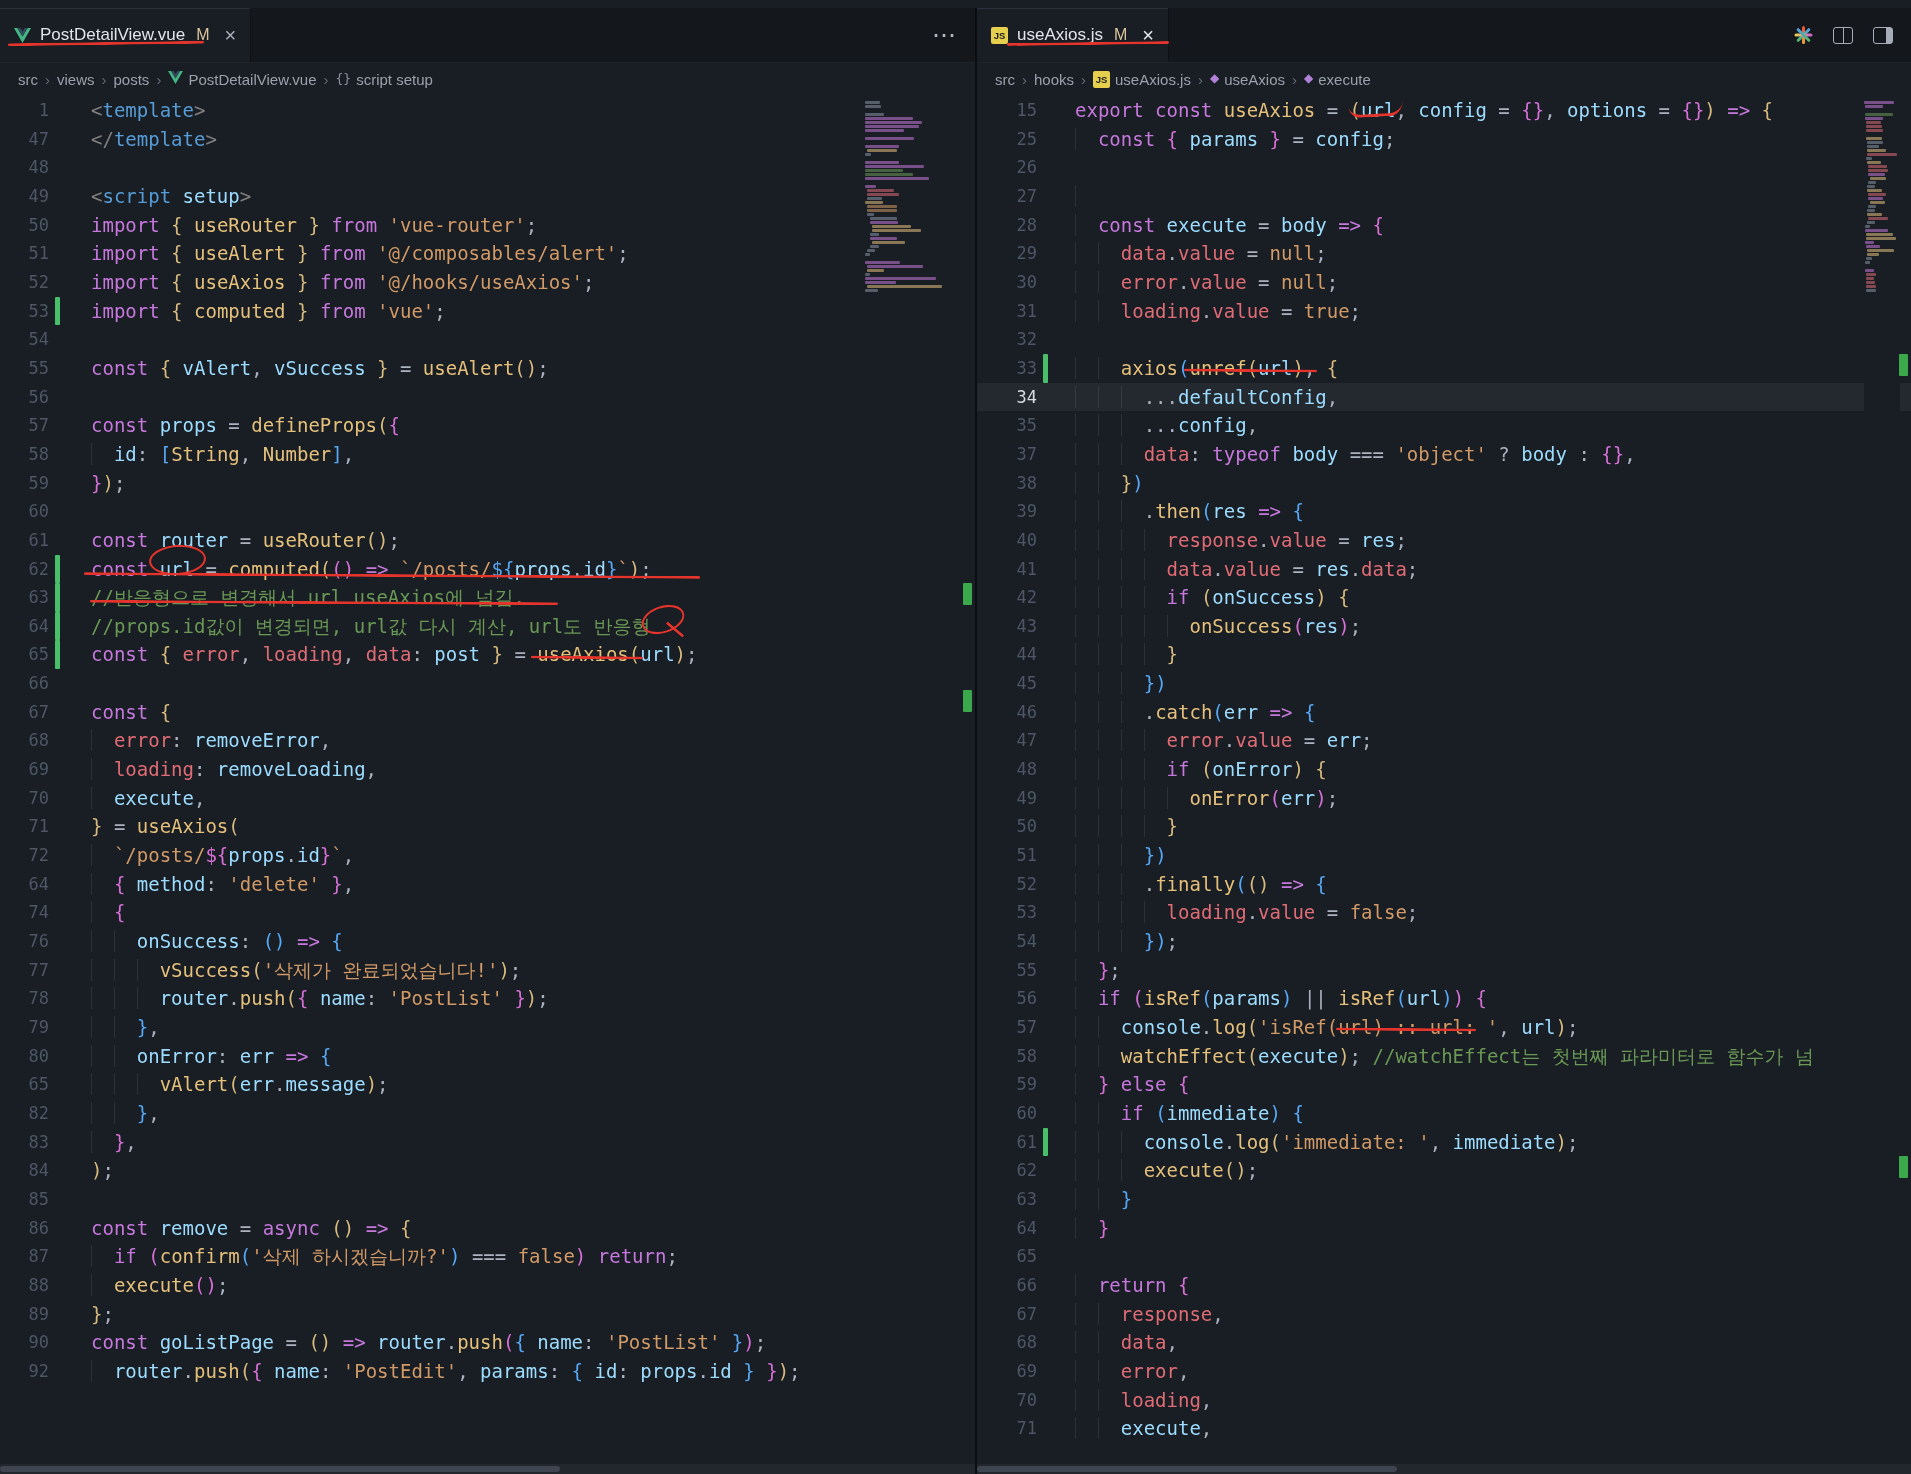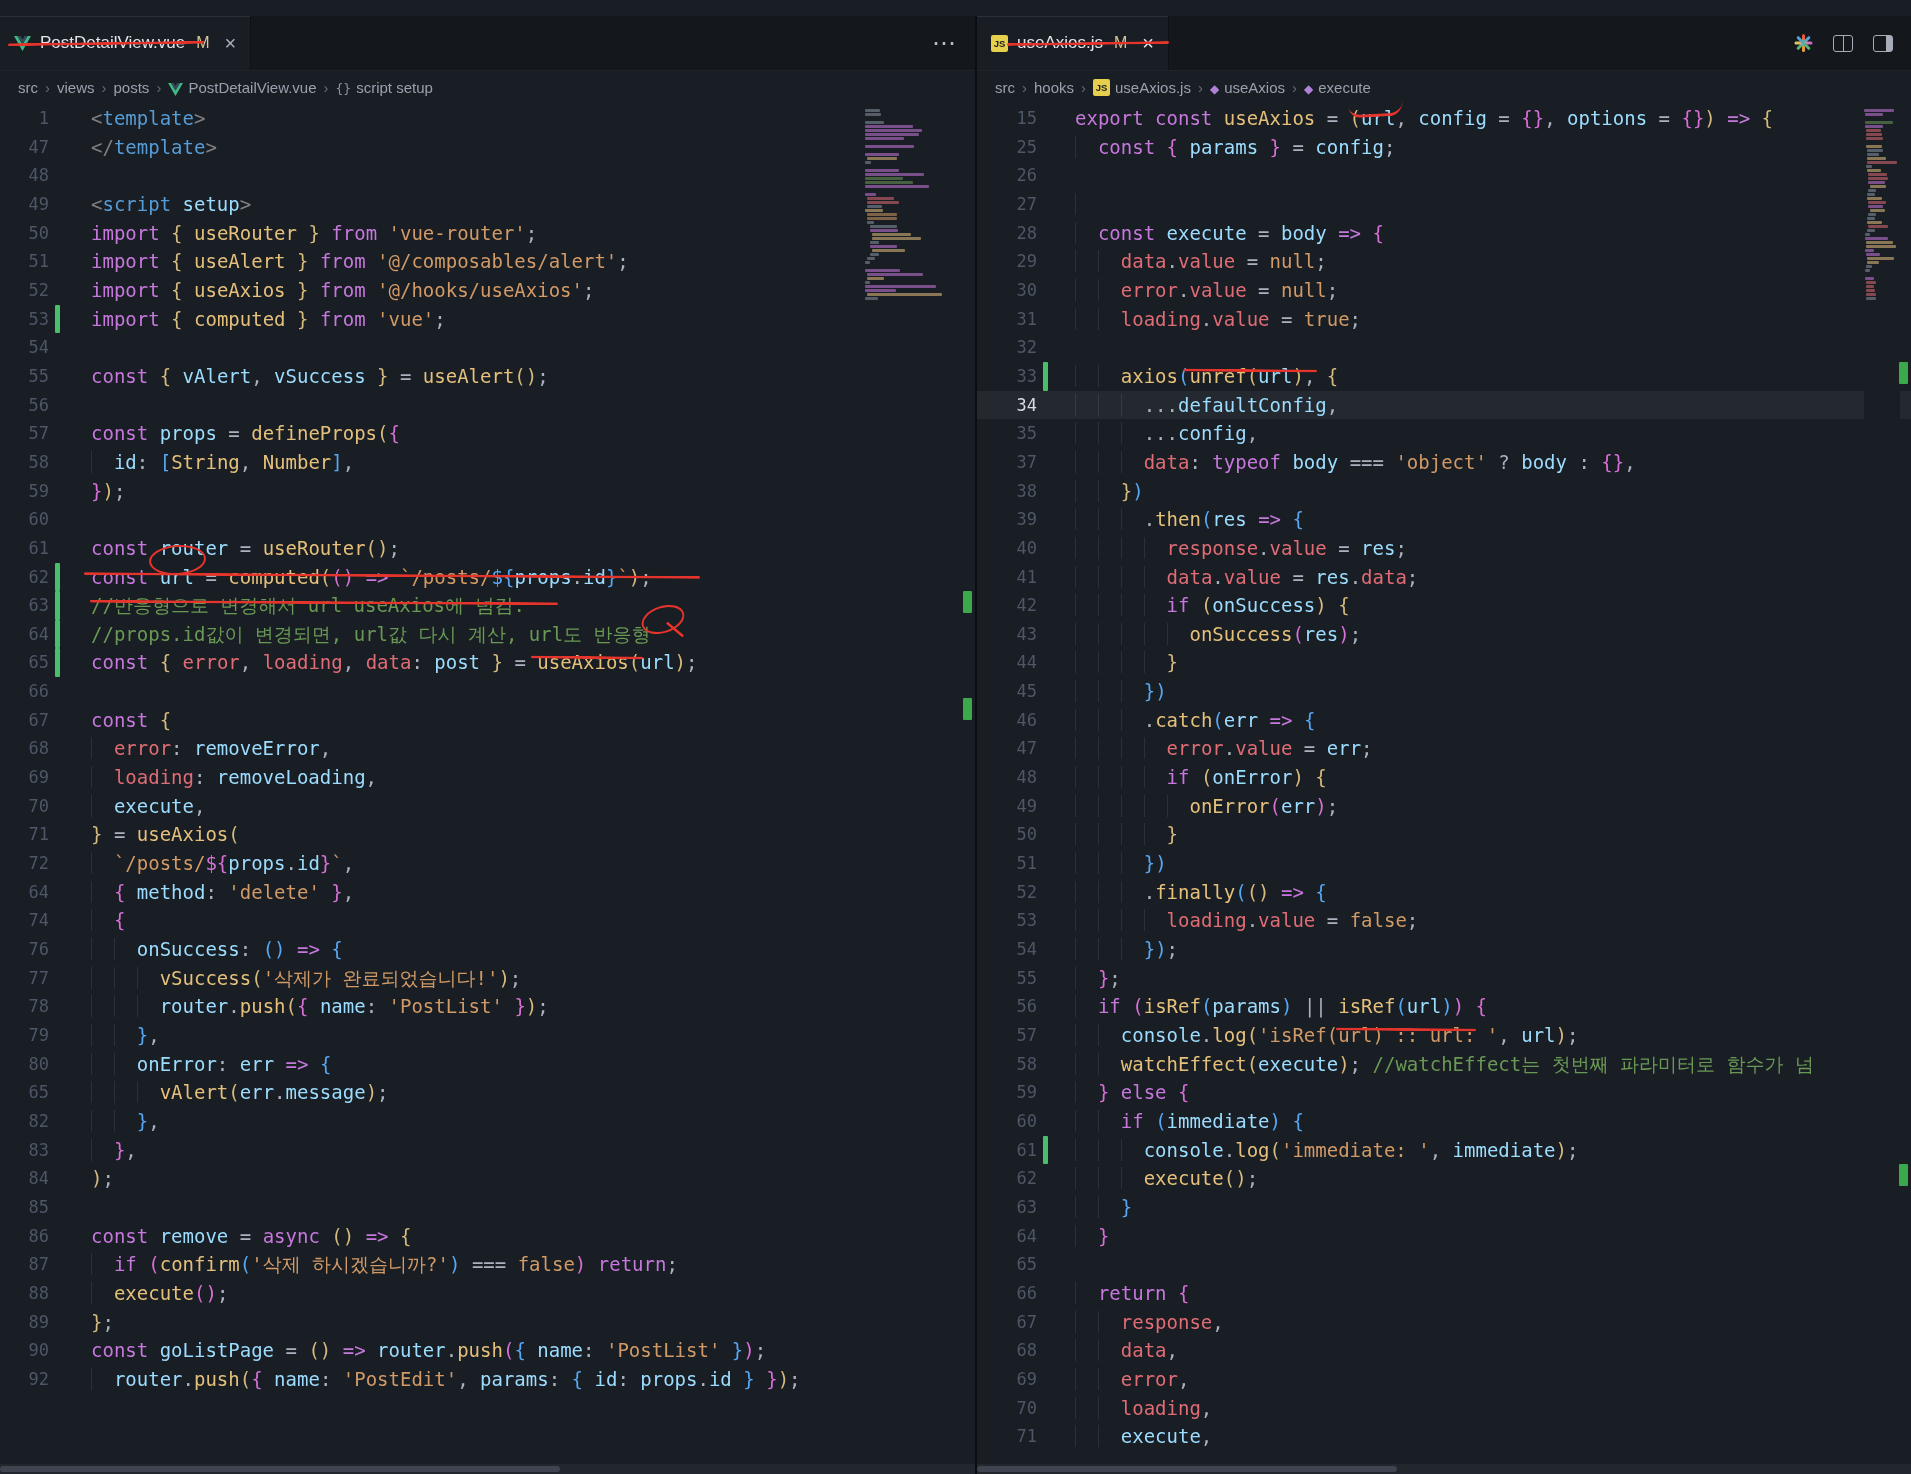"PostDetailView.vue" .pane { top: 16px -> 8px }
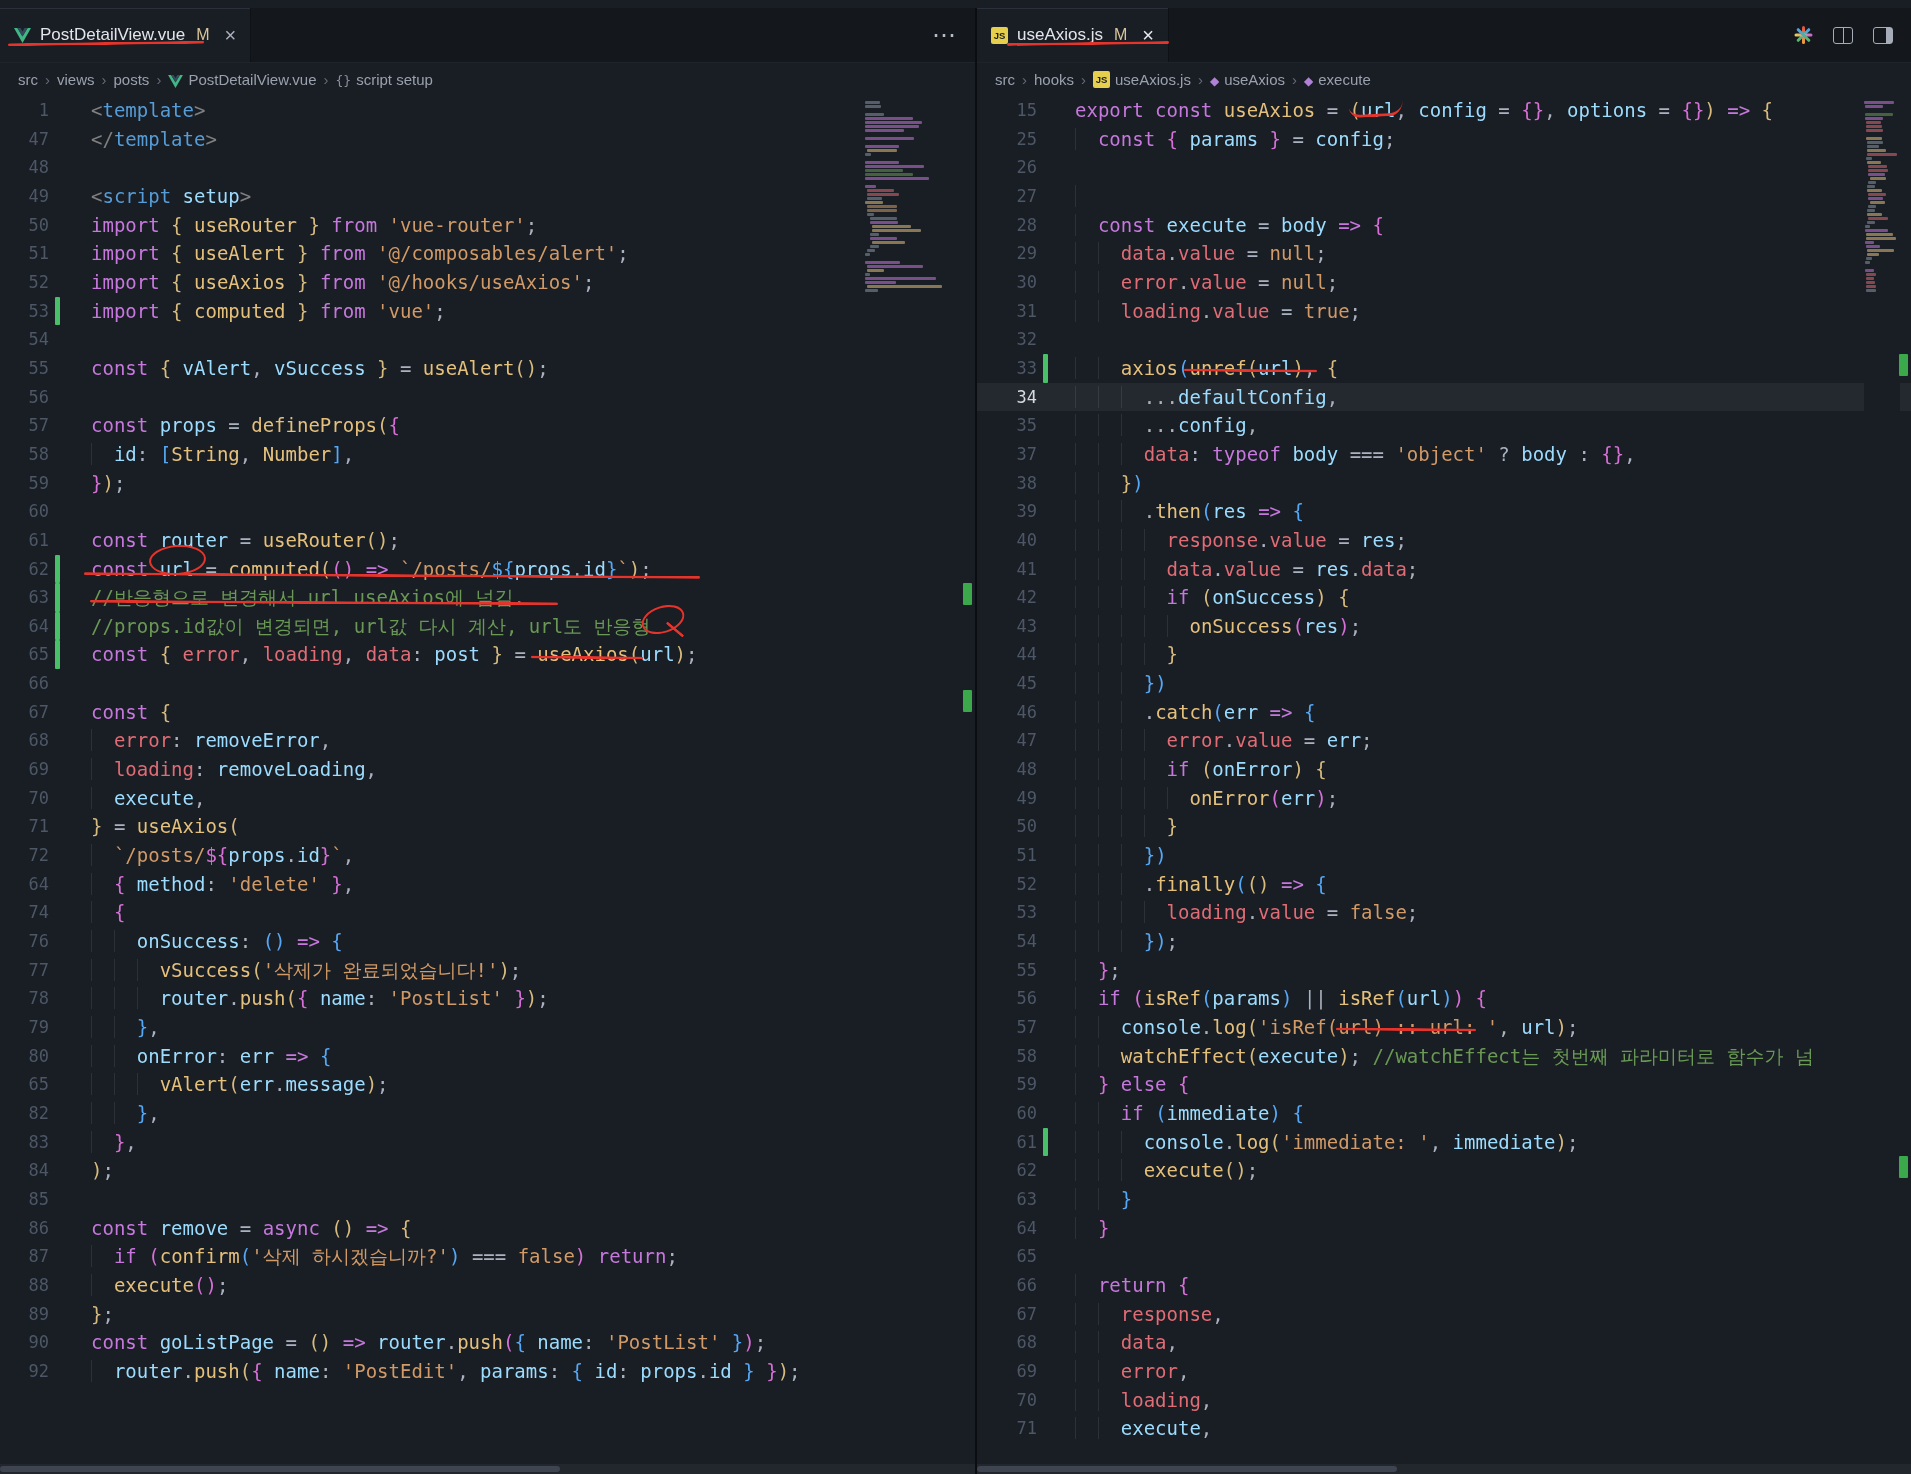"src" .bc-item { align-items: flex-end -> flex-start }
